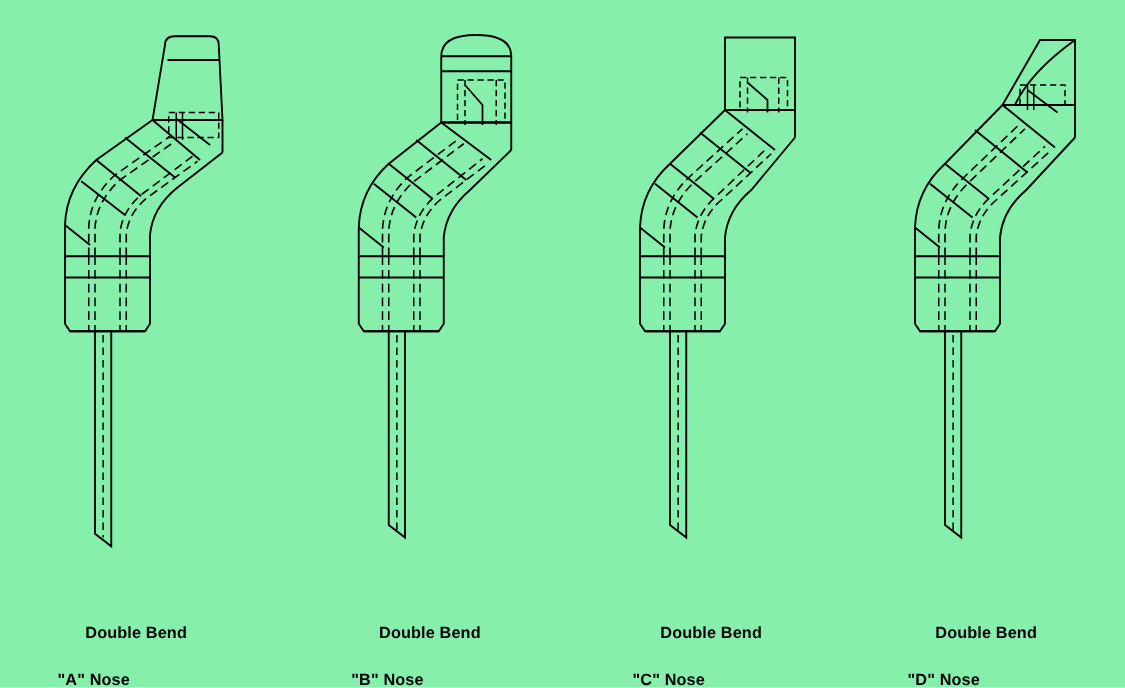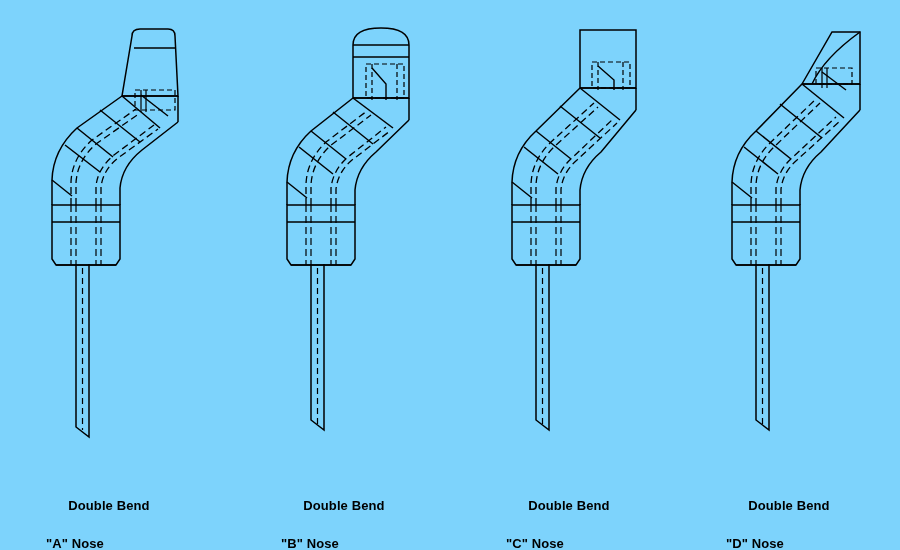"Double Bend" #page { background: #7dd3fc -> #86efac }
